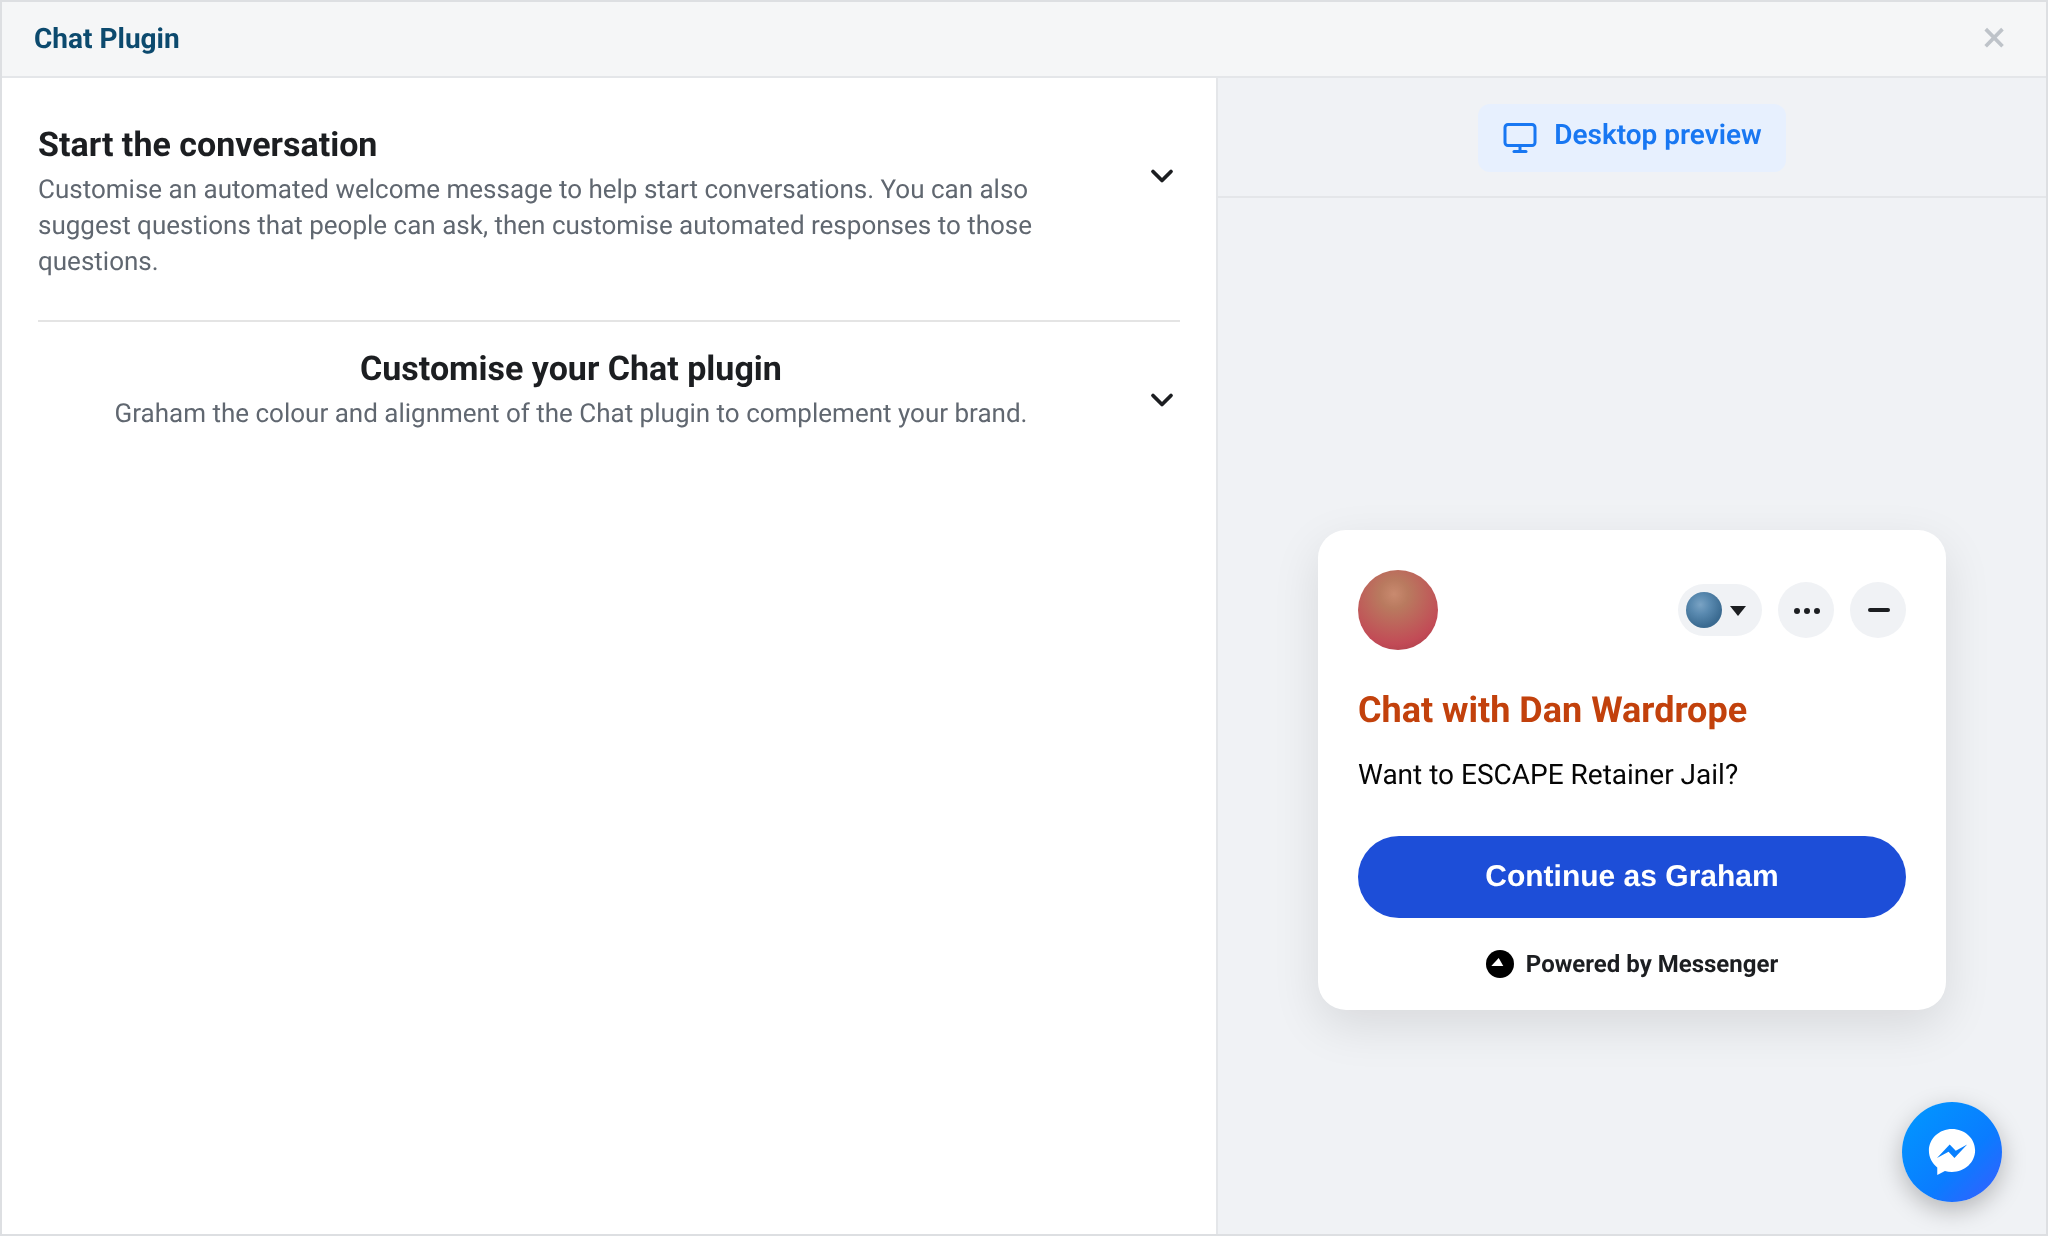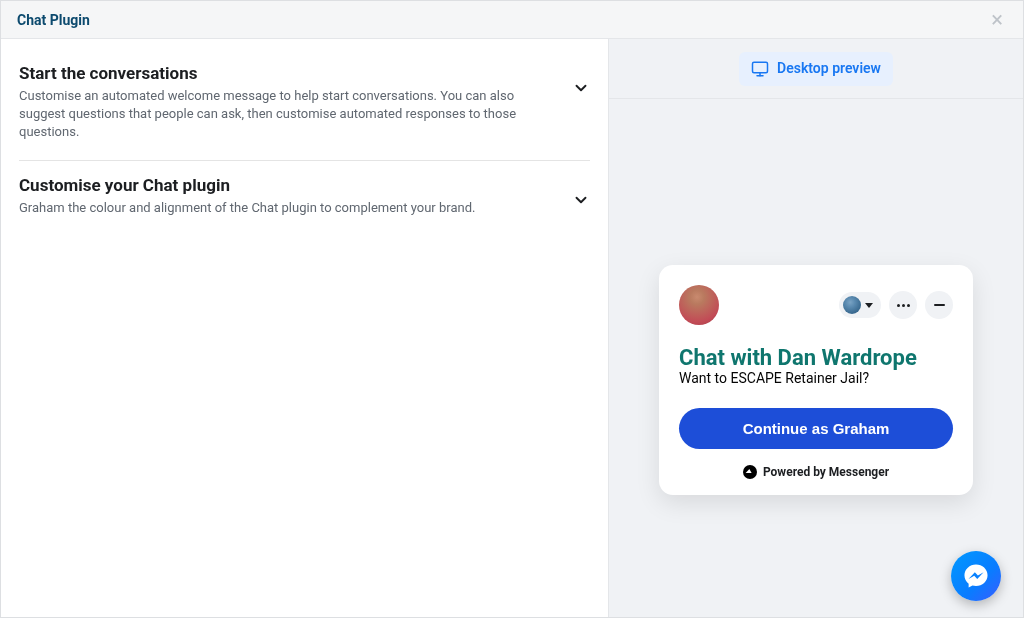"Start the conversations" div.accordion-title { text: conversations -> conversation }
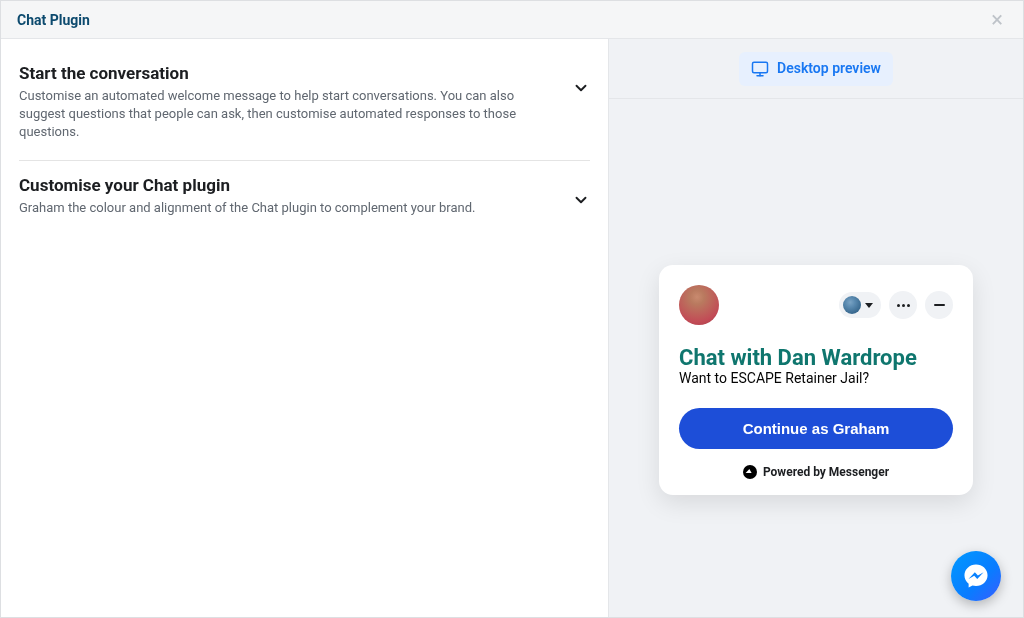"Customise your Chat plugin" .accordion-item:last-child { text-align: none -> center }
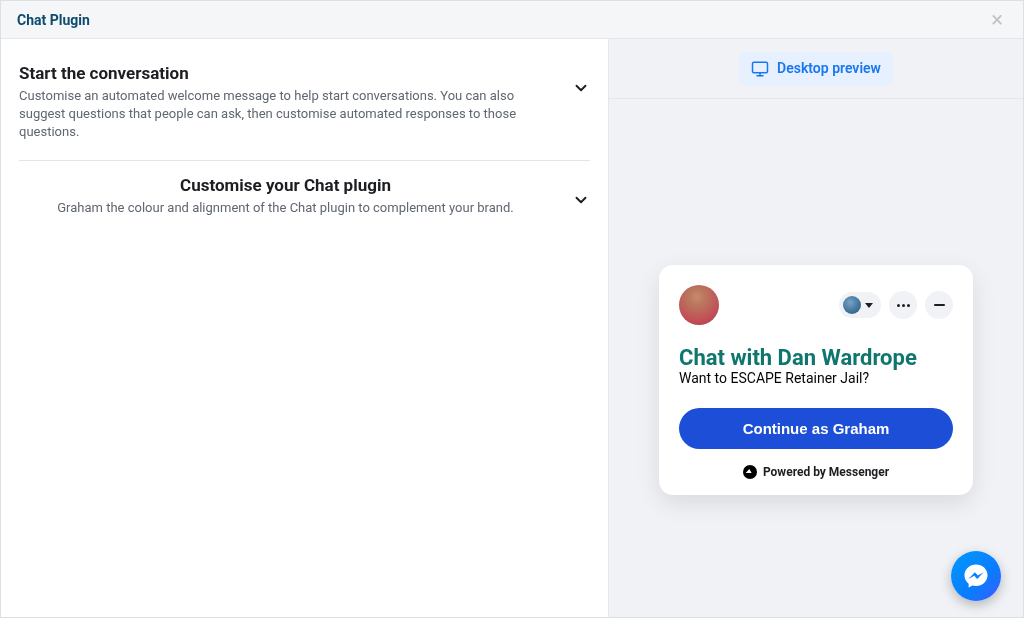"Chat with Dan Wardrope" .chat-title { color: #0f766e -> #c2410c; font-size: 22px -> 18px; margin-bottom: 0 -> 14px }
